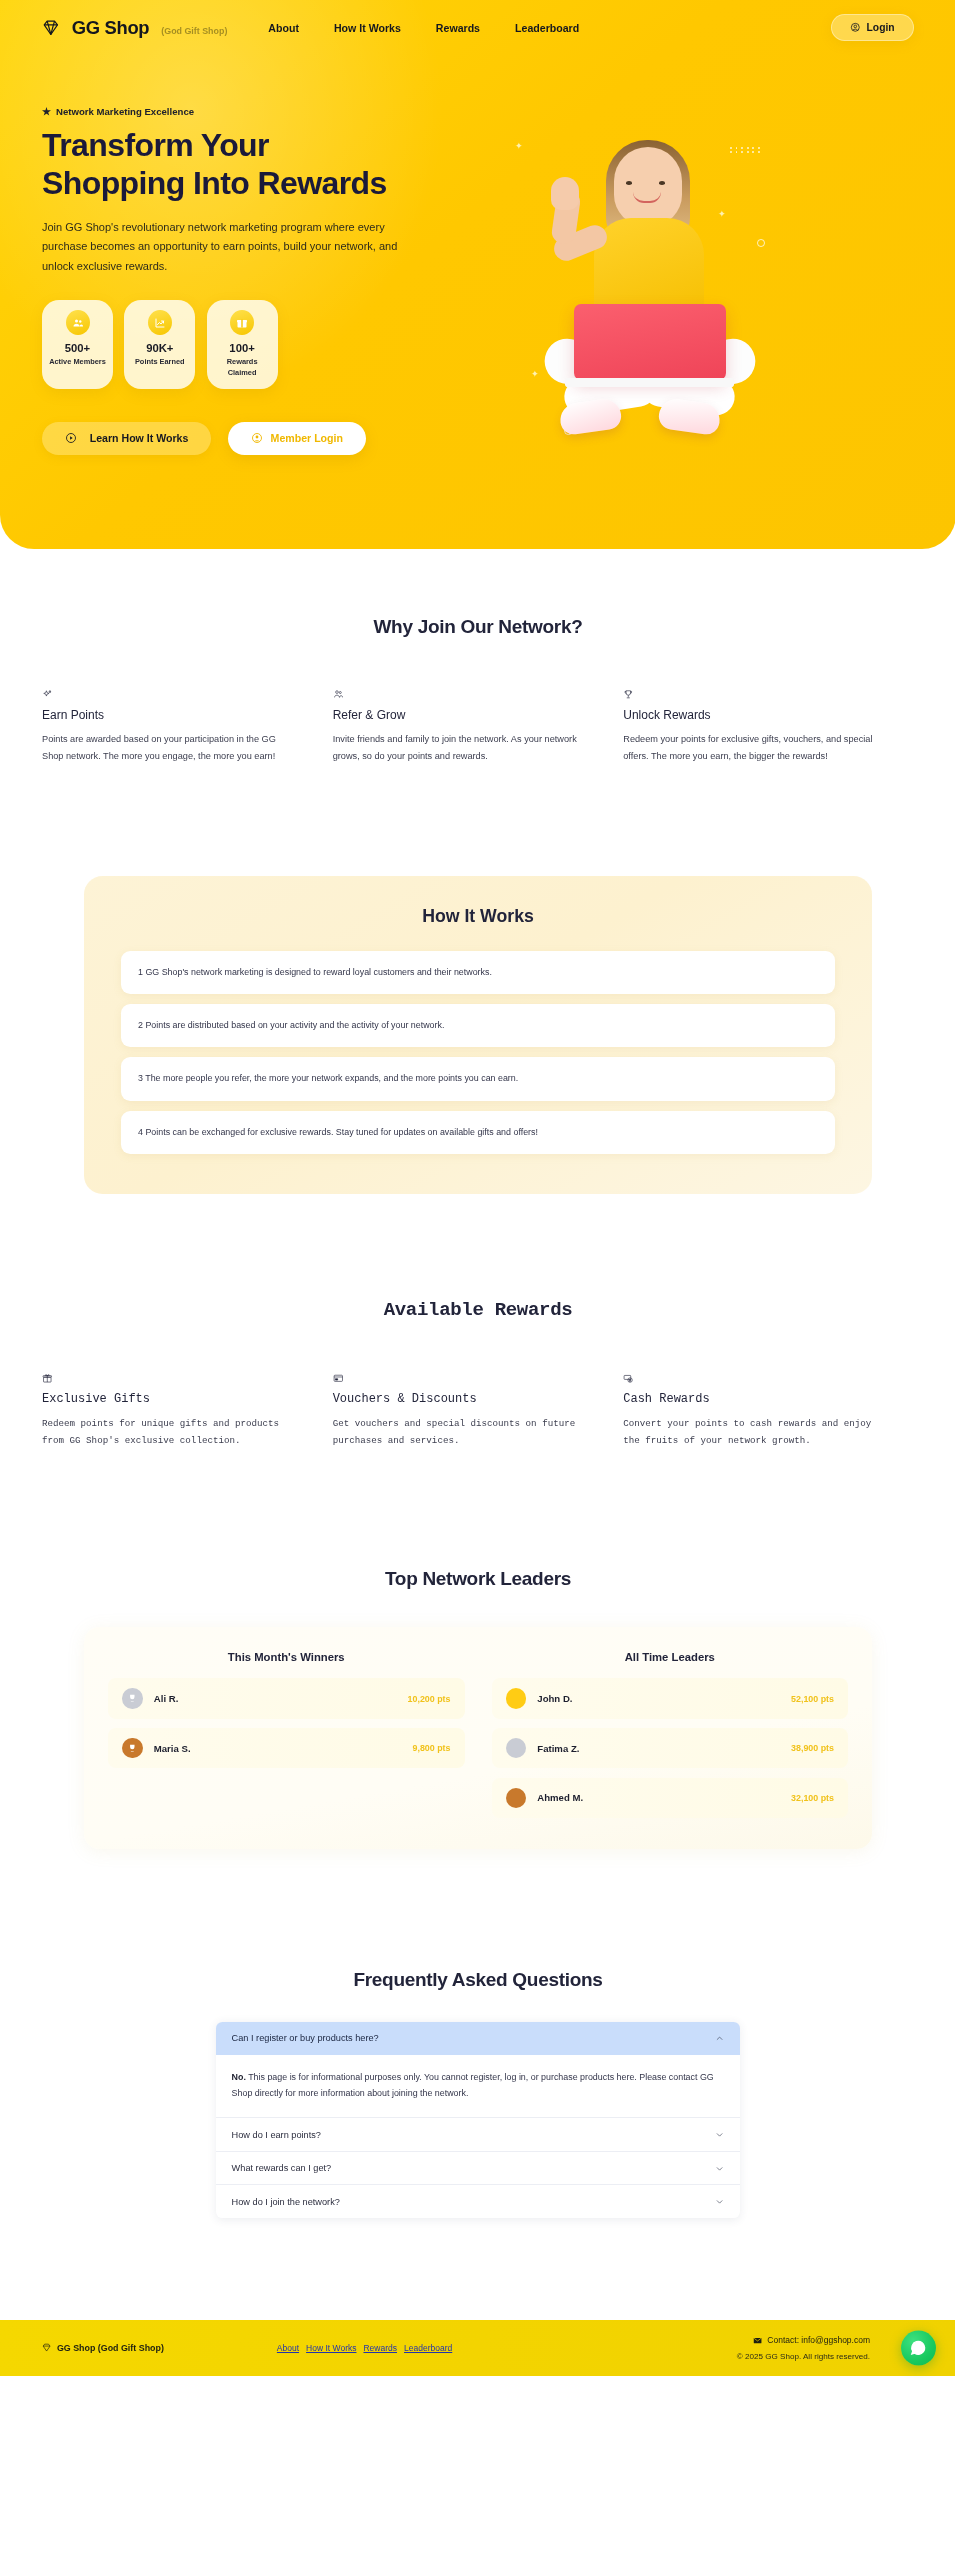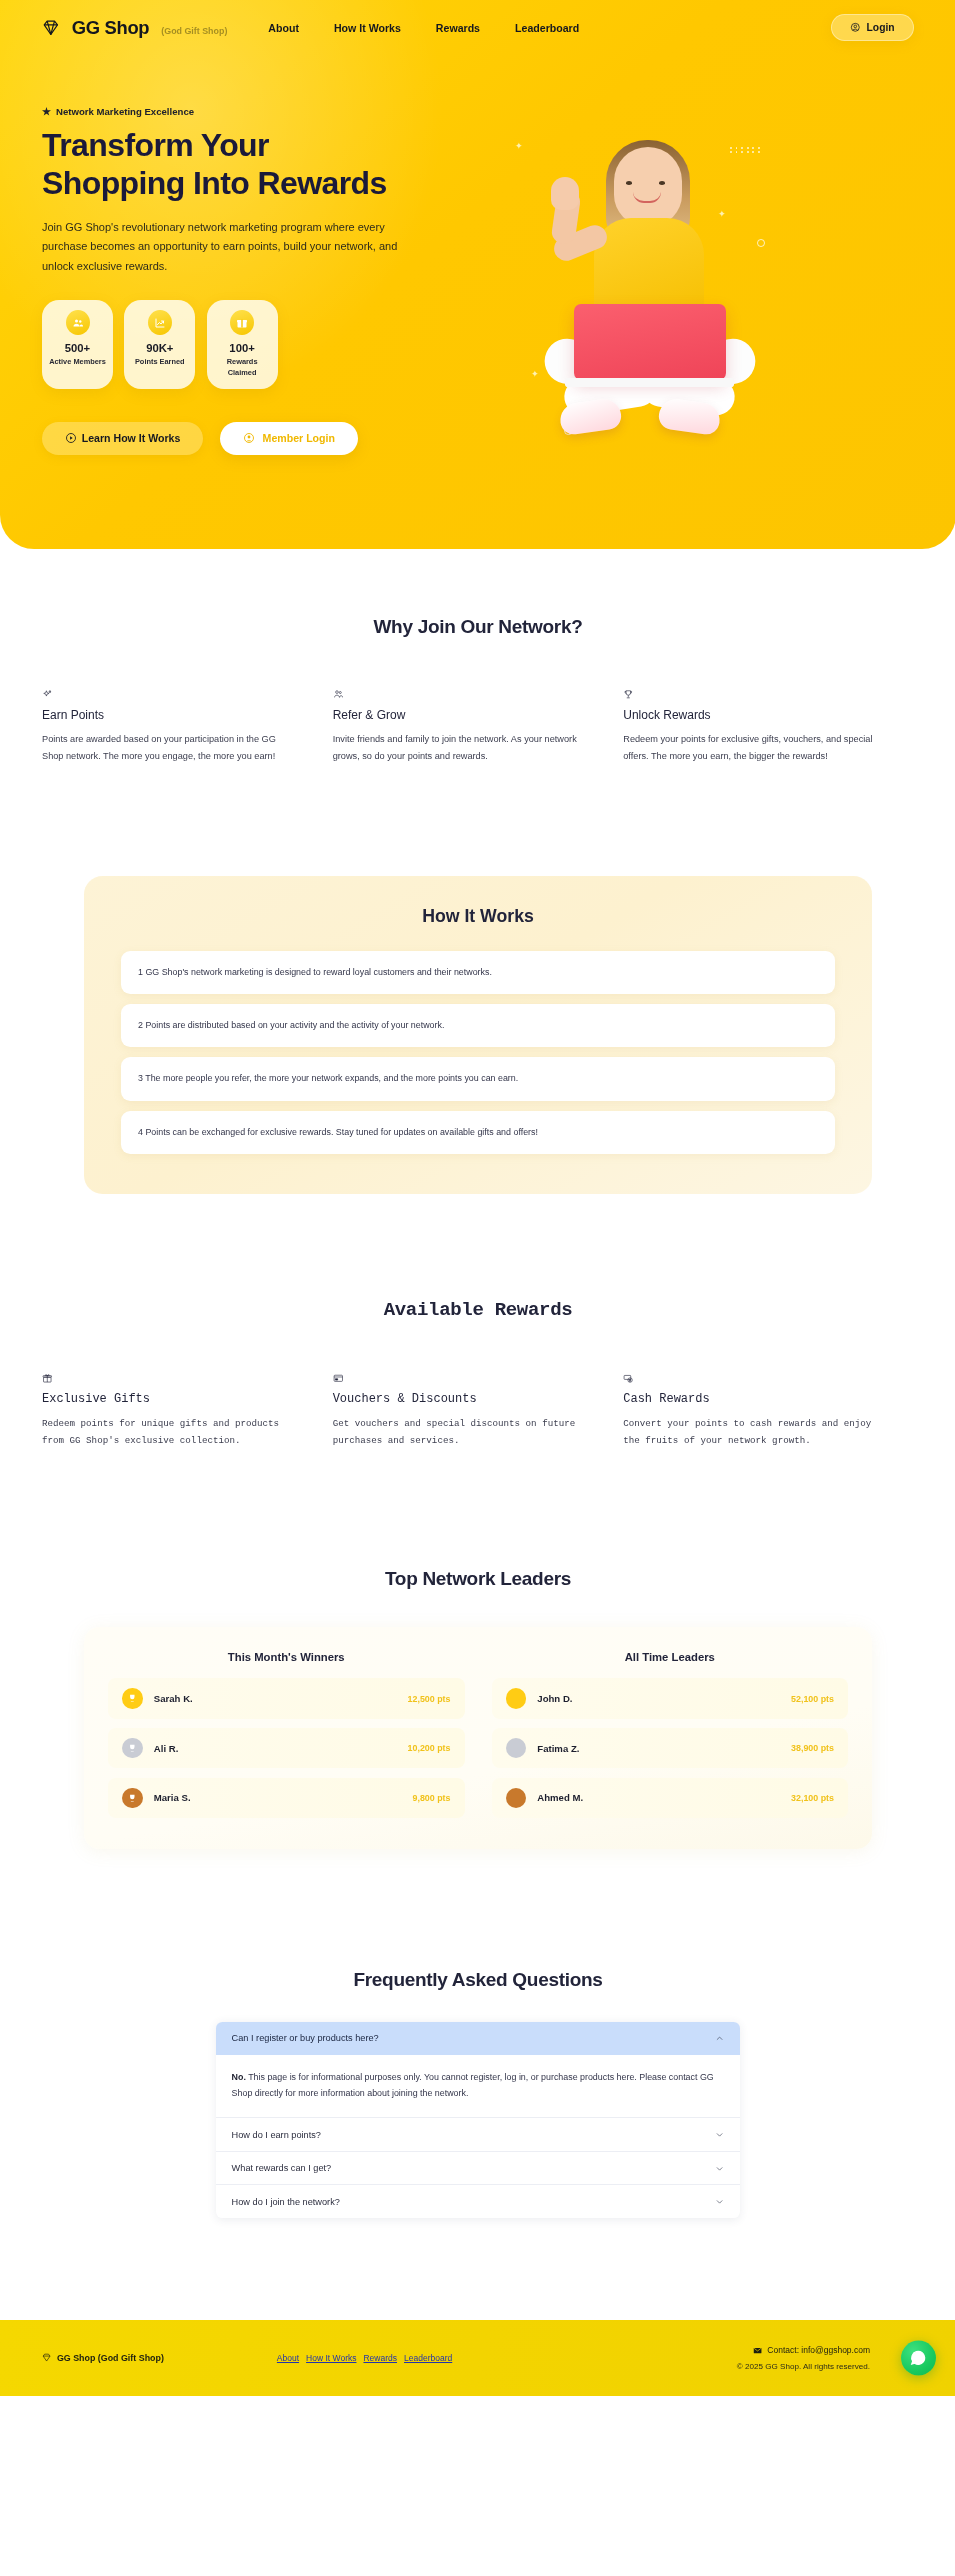"Learn How It Works" .btn-learn { gap: 5px -> 13px }
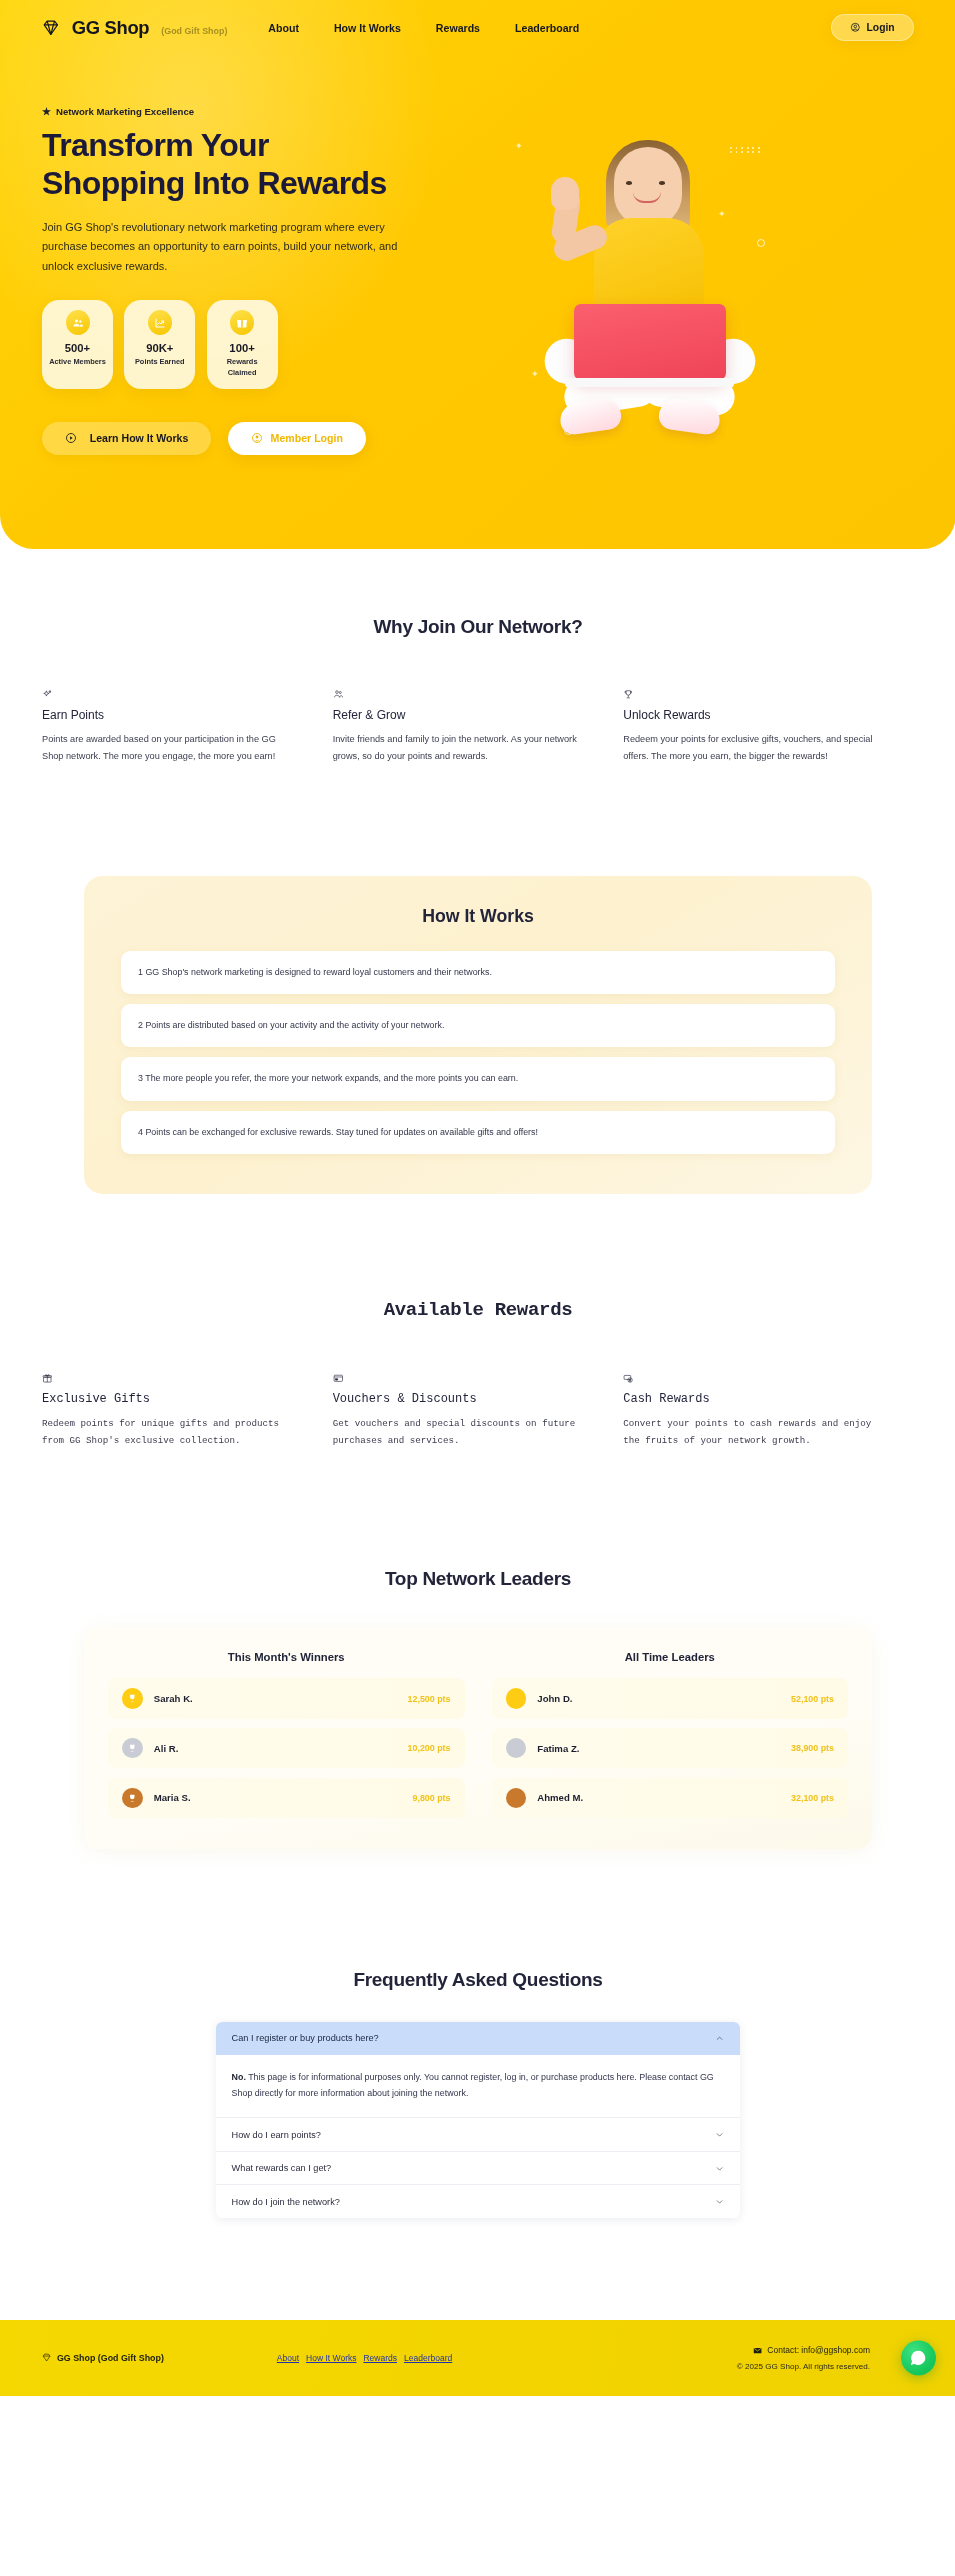"Sarah K." div.lb-row { html: <div> <span> <svg> <path></path> <path></path> </svg> </span> <span>Sarah K.</span> <span>12,500 pts</span> </div> -> none }
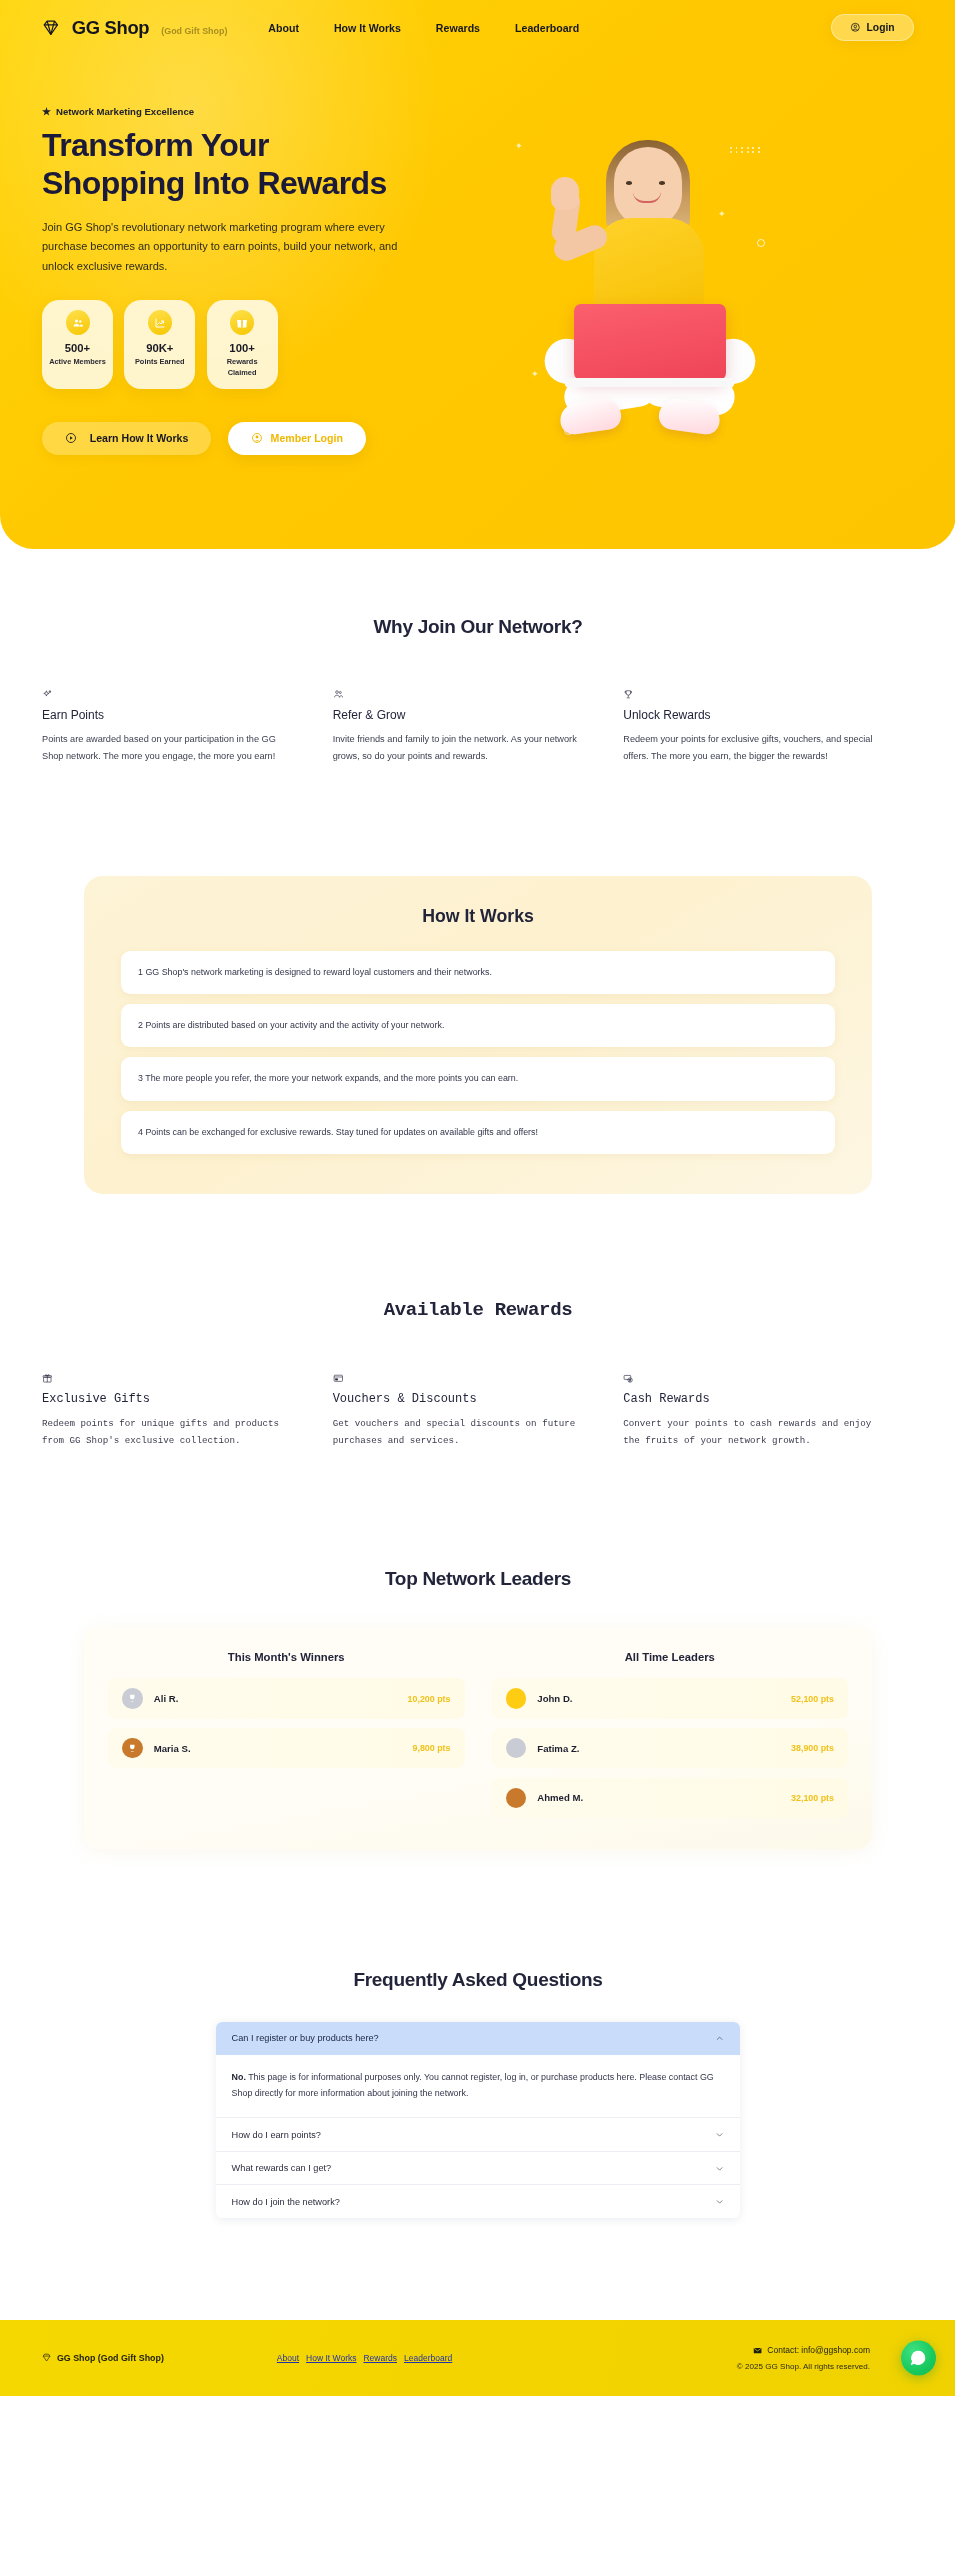"GG Shop (God Gift Shop)" .footer { height: 76px -> 56px }
